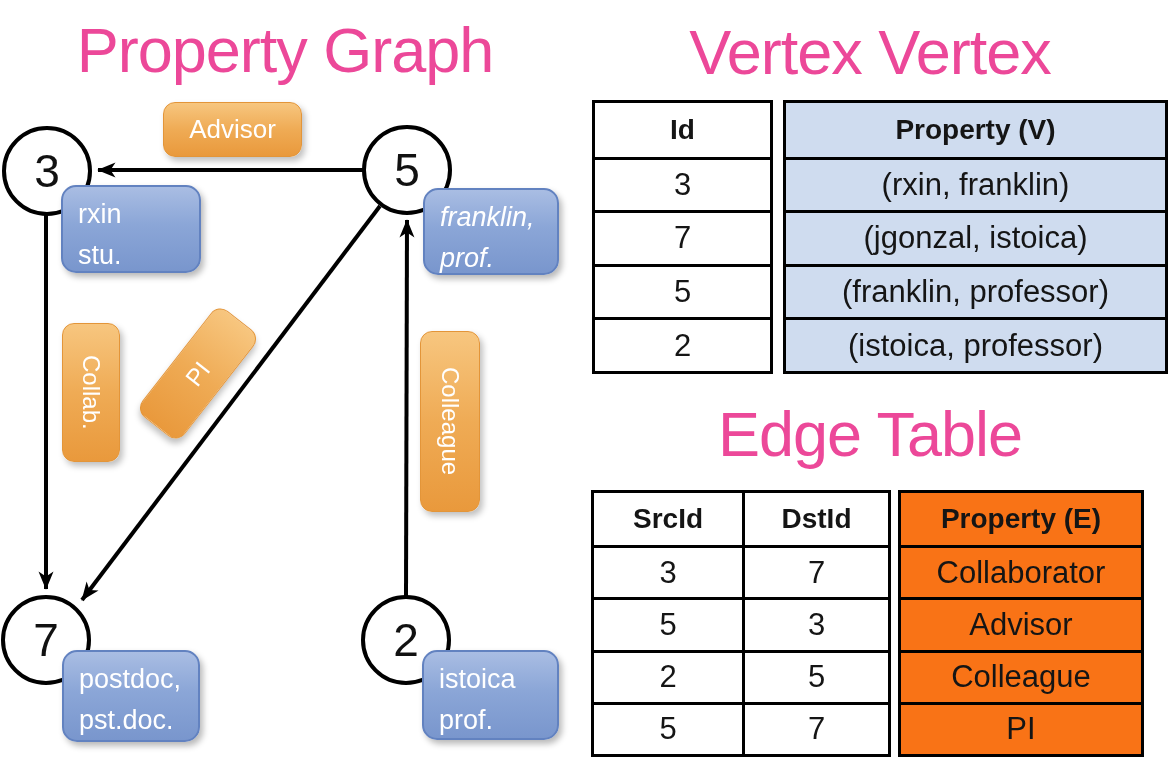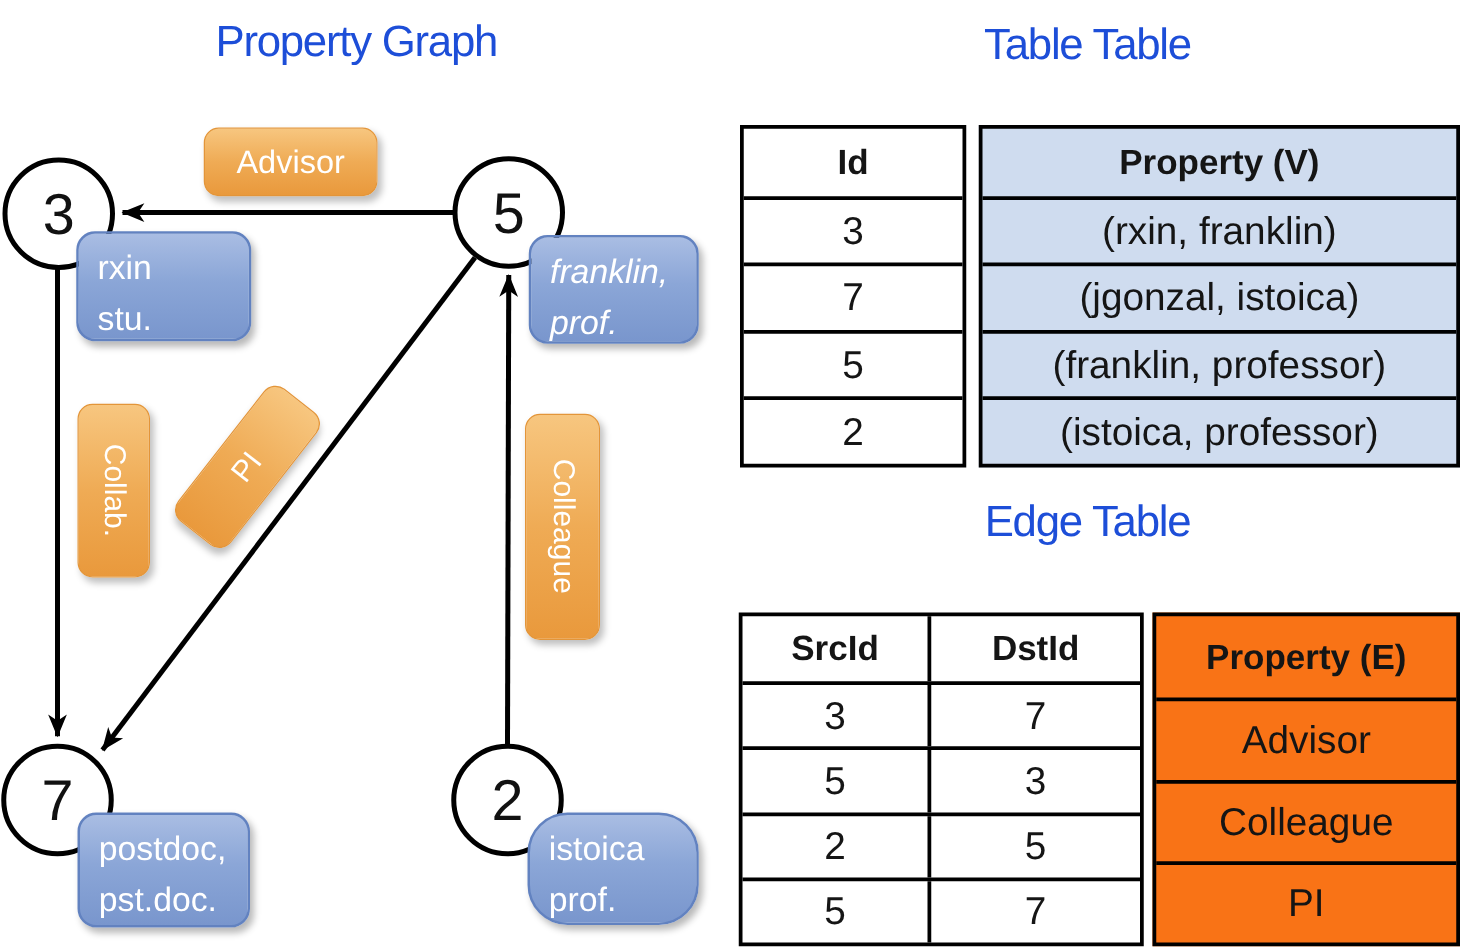"Property Graph" .title { color: #1d4ed8 -> #ec4899; font-size: 35px -> 63px }
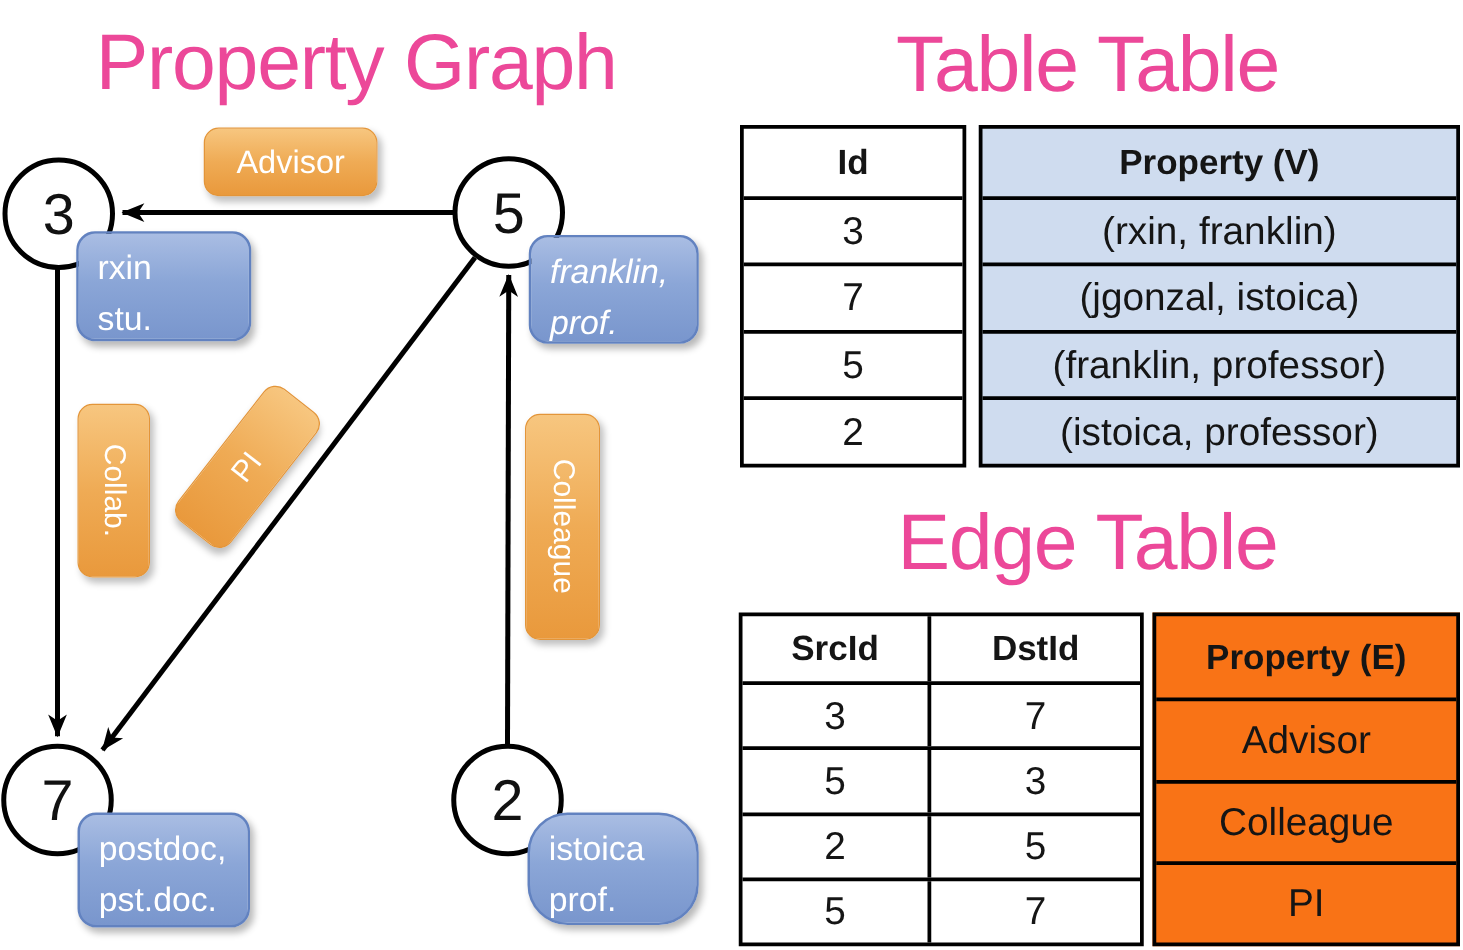"Table Table" div.title { text: Table Table -> Vertex Vertex }
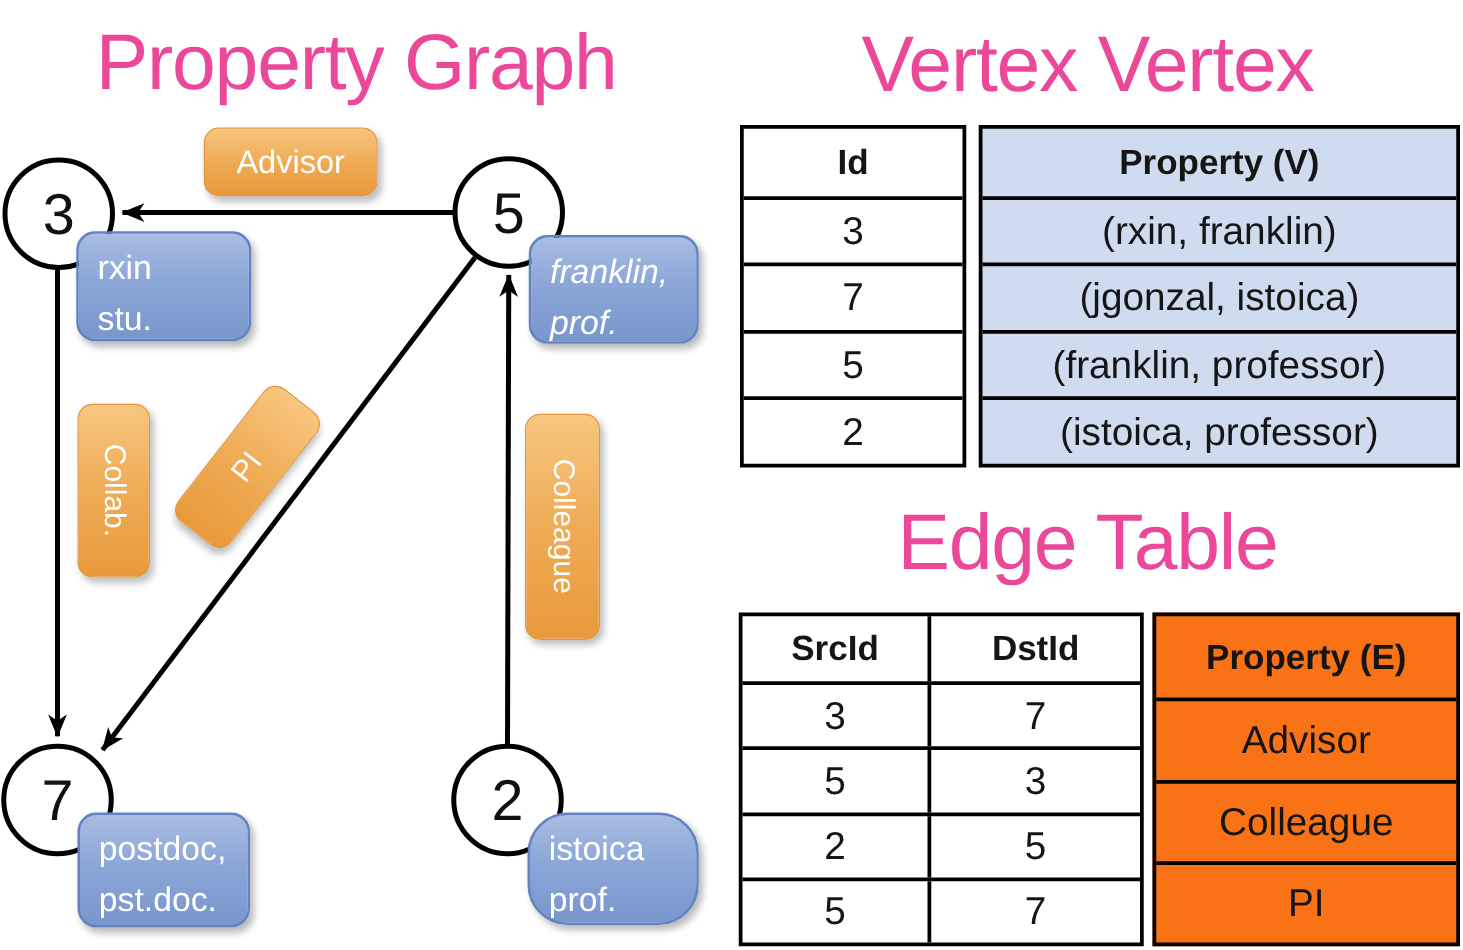"SrcId" #et-ids { width: 324px -> 300px }
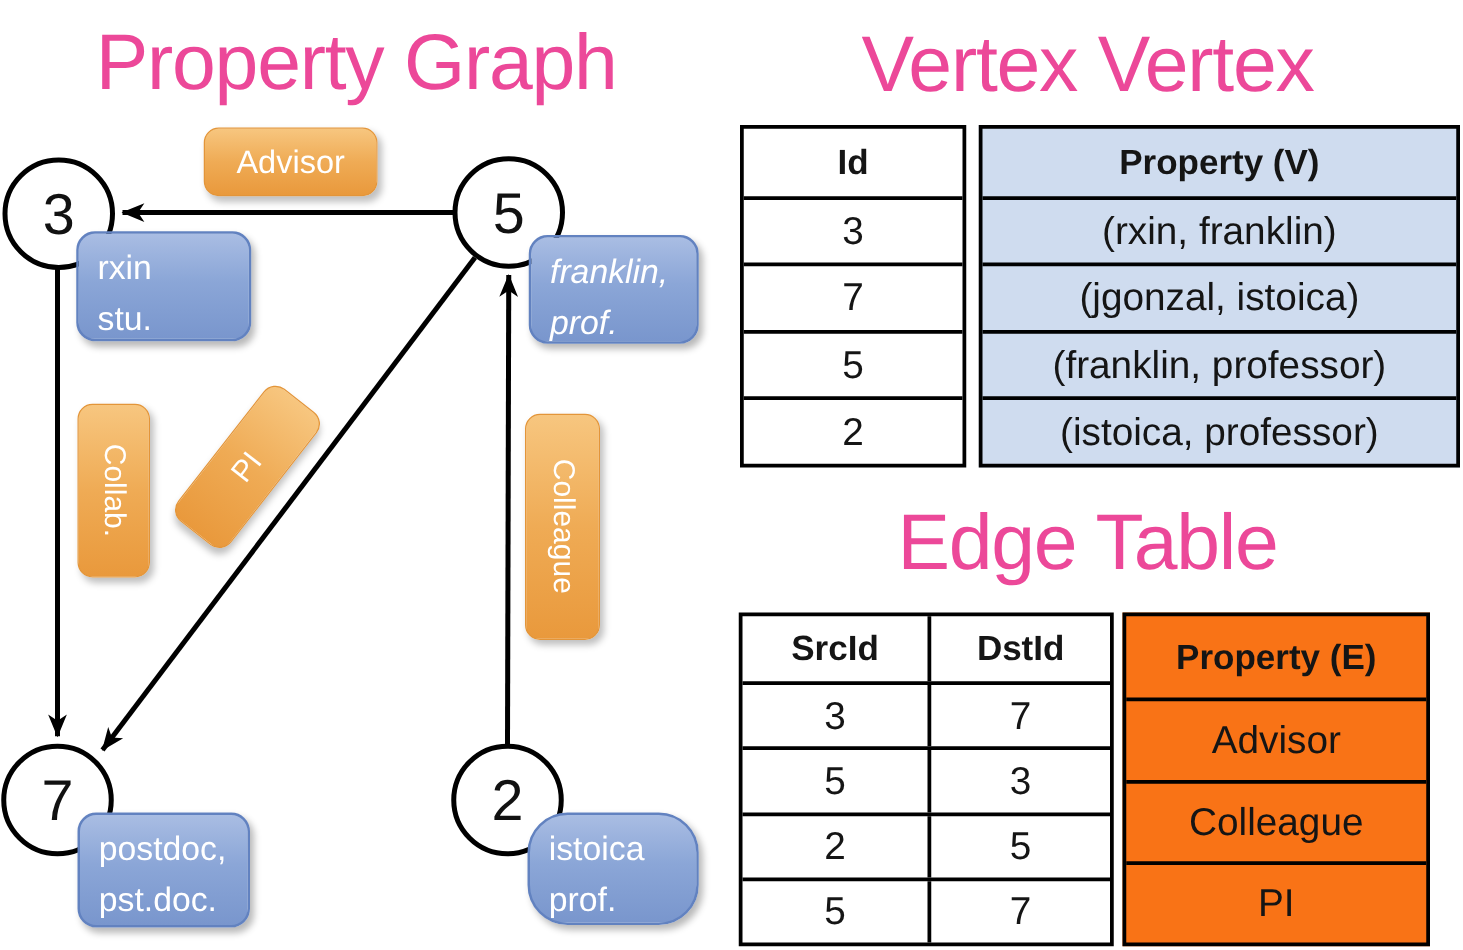"Collaborator" div.r { html: none -> <div> <div>Collaborator</div> </div> }
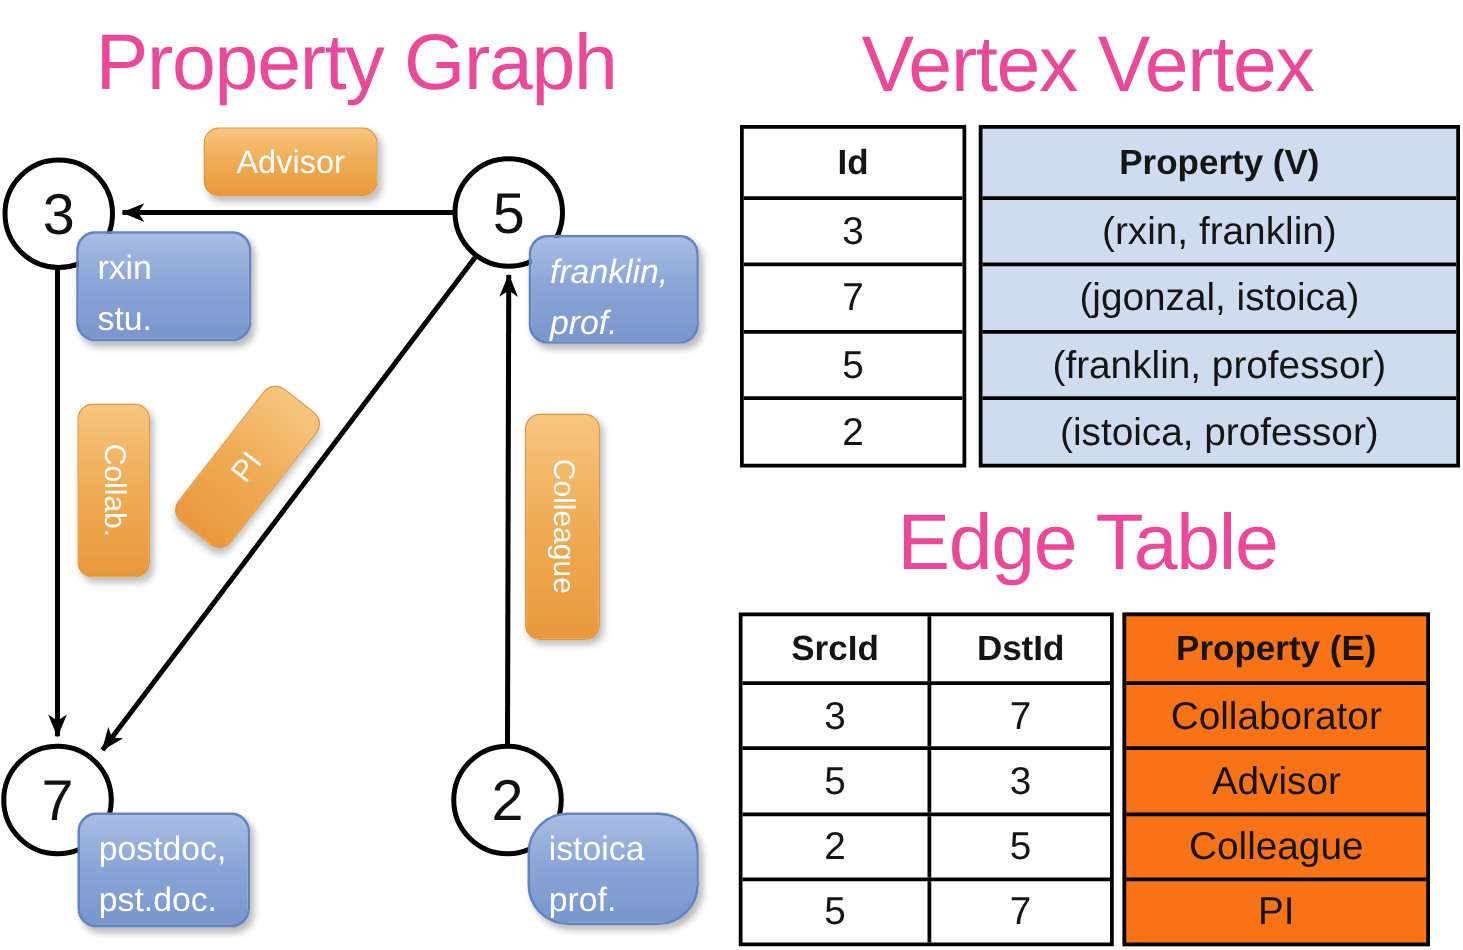"istoica" #plabel-istoica { border-radius: 32px -> none }
